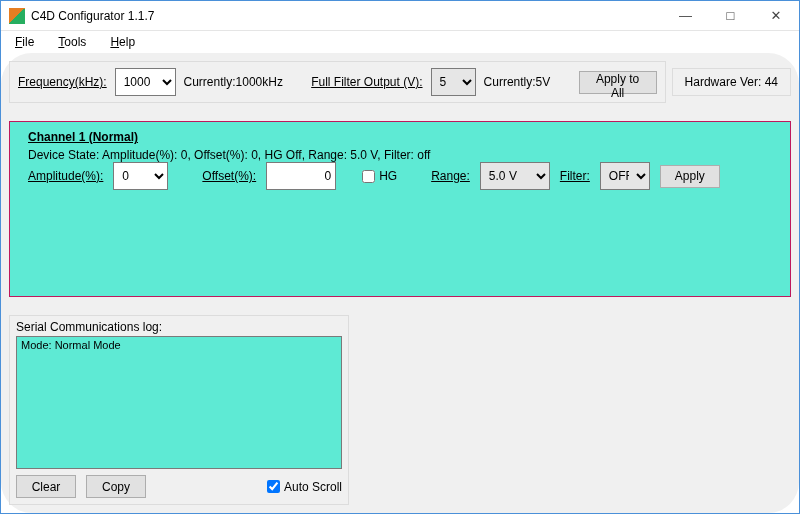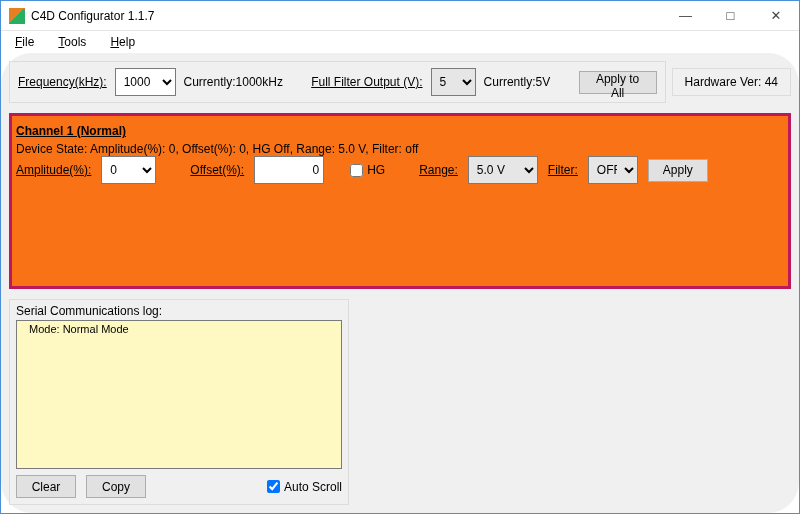"Frequency(kHz):" .client { gap: 10px -> 18px }
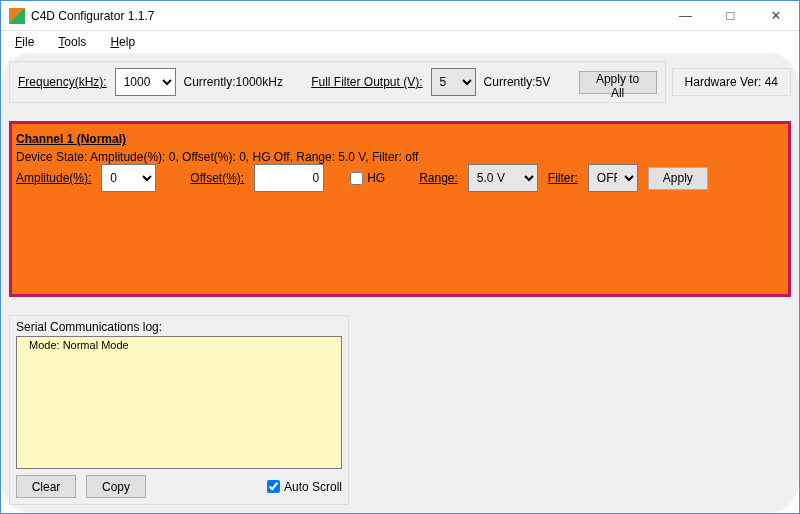"Channel 1 (Normal)" .channel-panel { background: #f97316 -> #5eead4; border: 3px solid #be185d -> 1px solid #be185d; padding: 8px 4px 10px -> 8px 18px 10px }
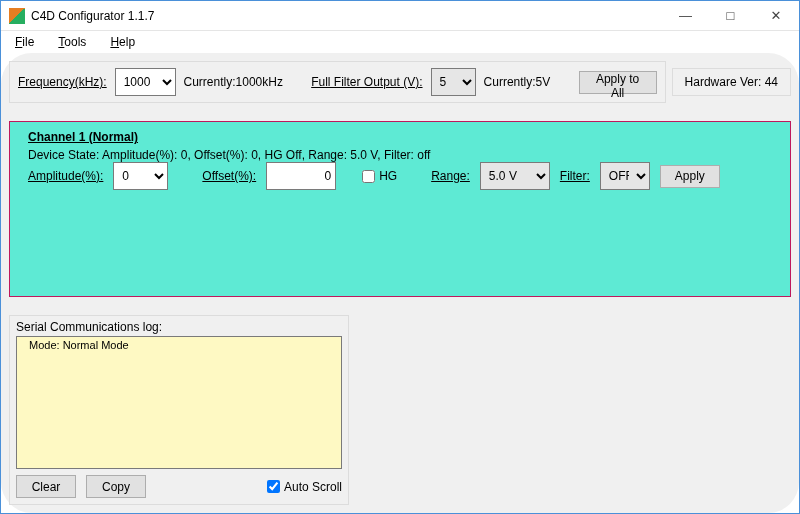"Mode: Normal Mode" .log-text { background: #fef9c3 -> #5eead4; padding: 2px 12px -> 2px 4px }
